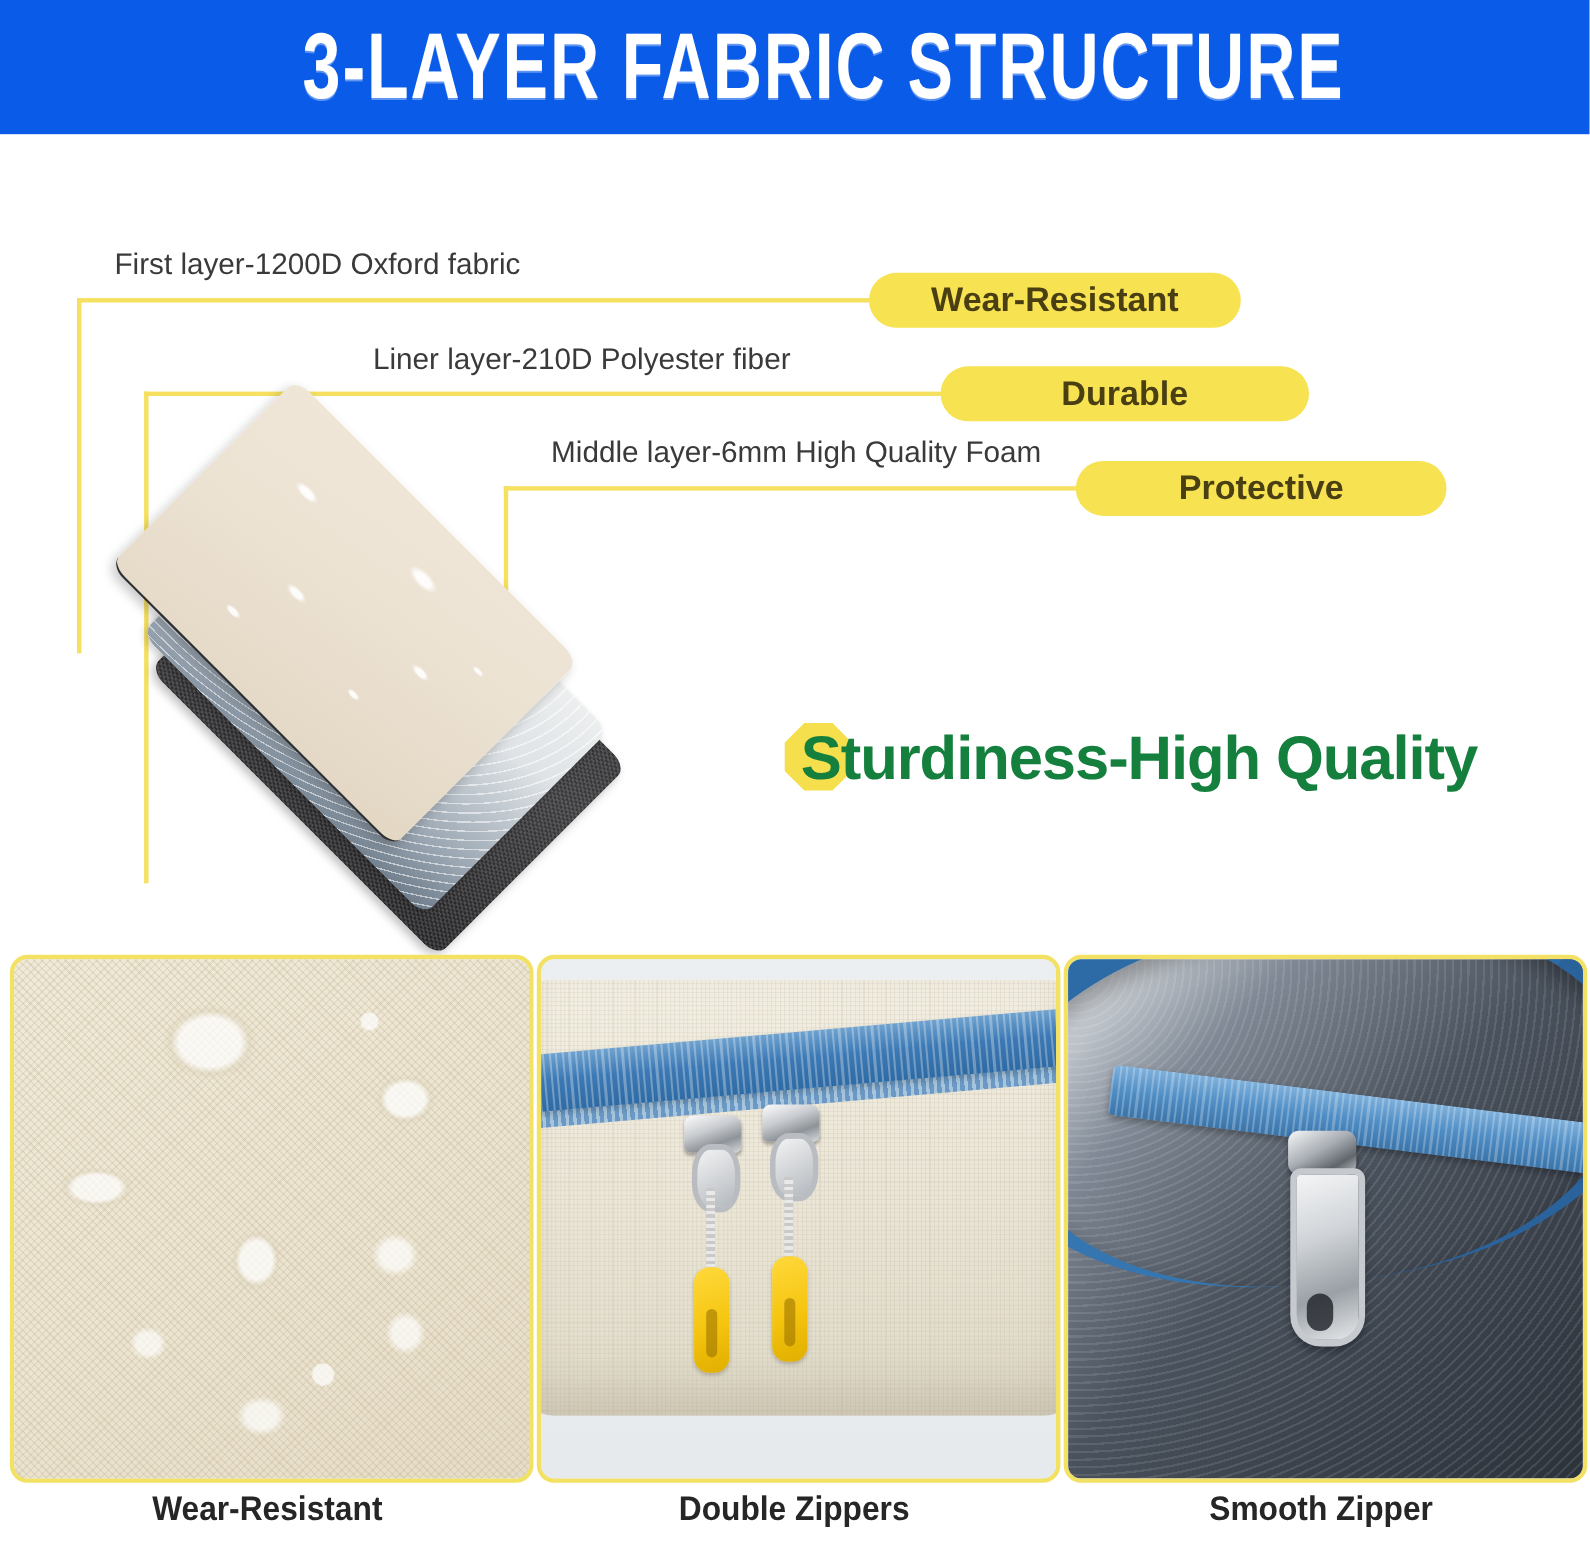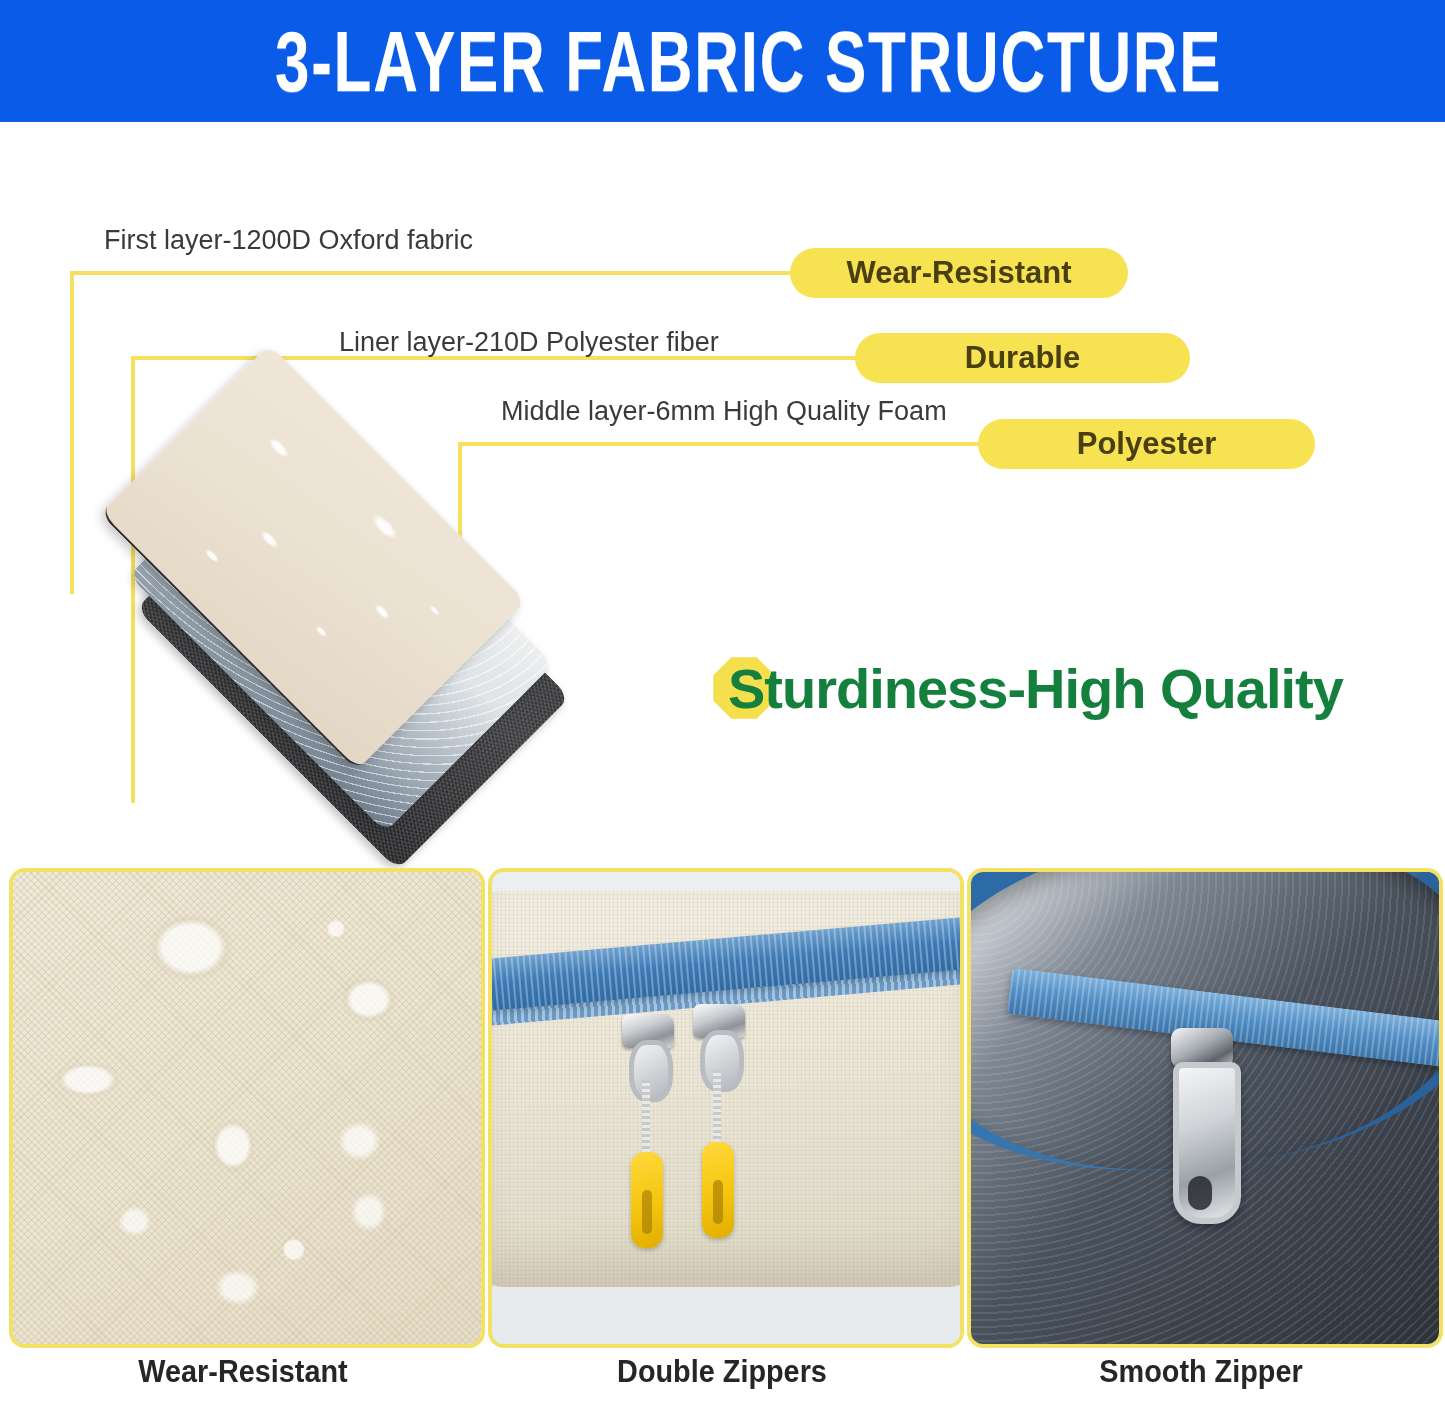"Liner layer-210D Polyester fiber" .c2 { top: 174px -> 158px }
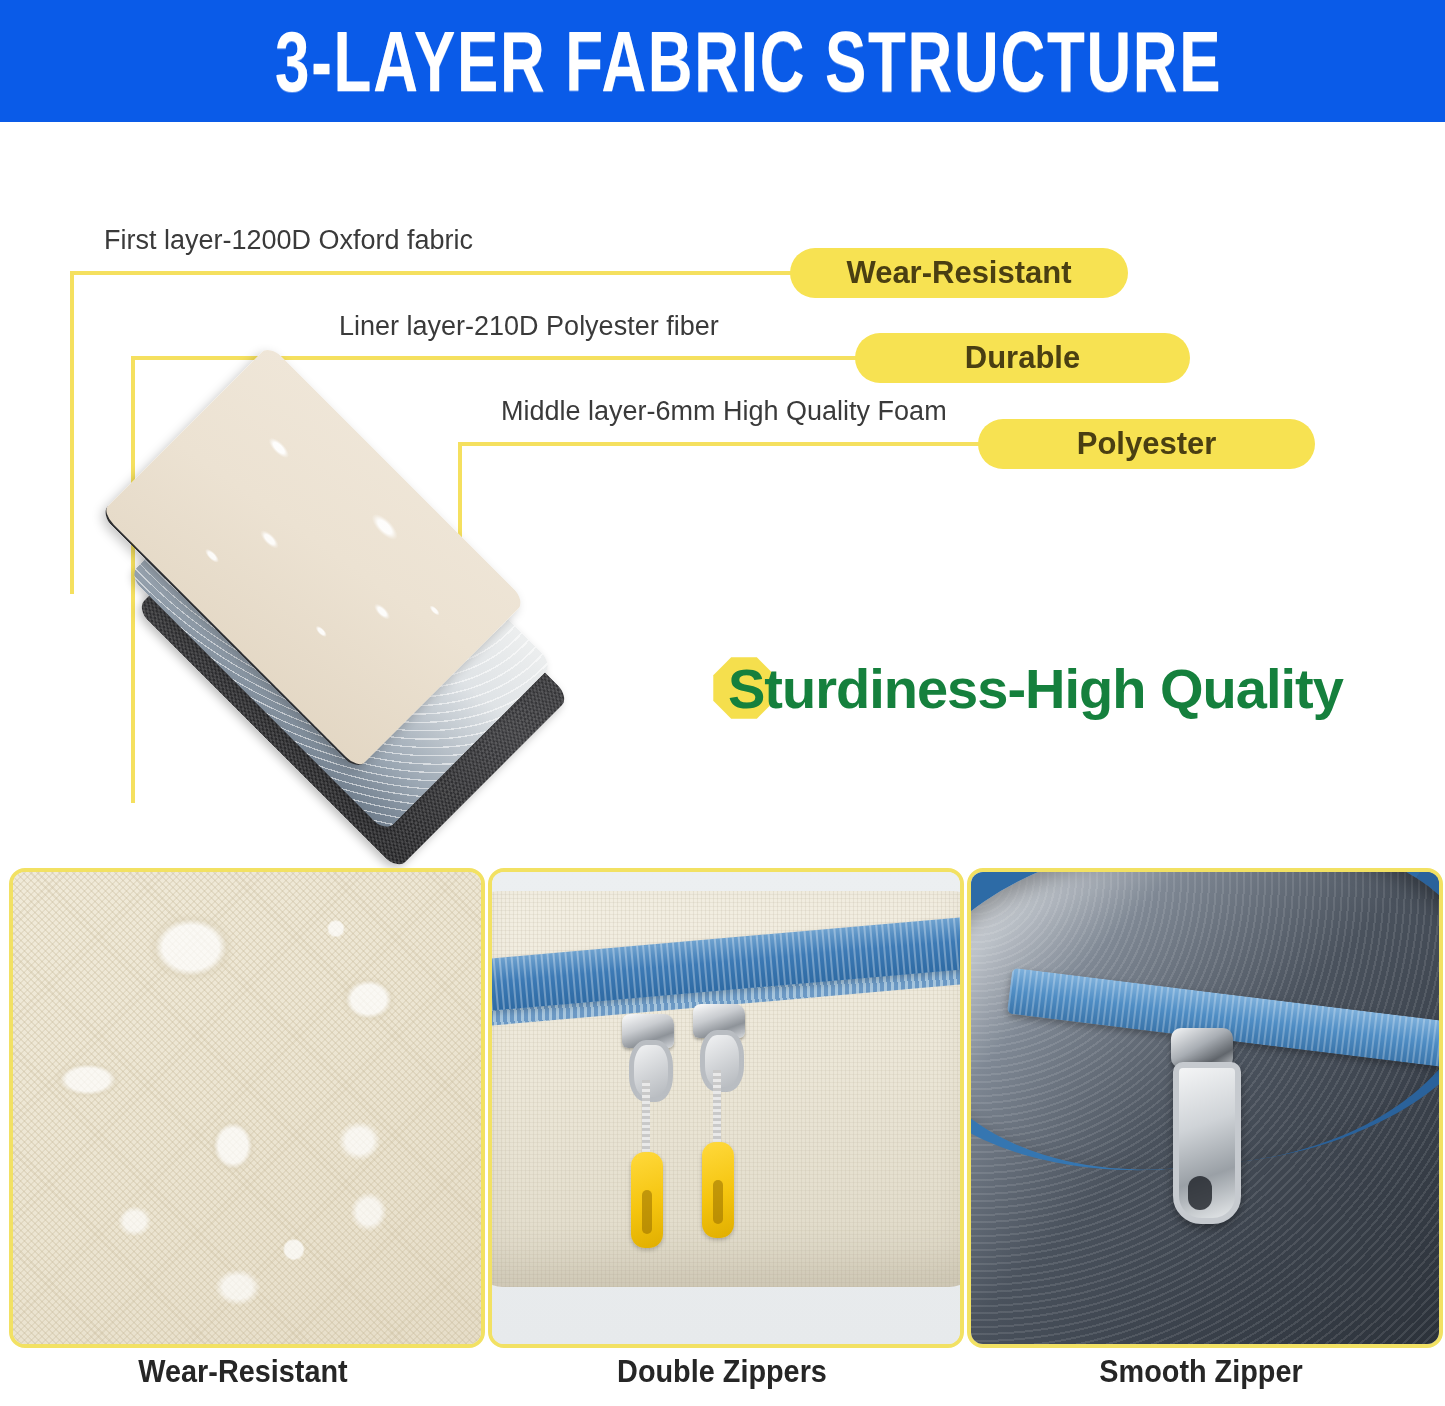"Polyester" div.pill { text: Polyester -> Protective }
